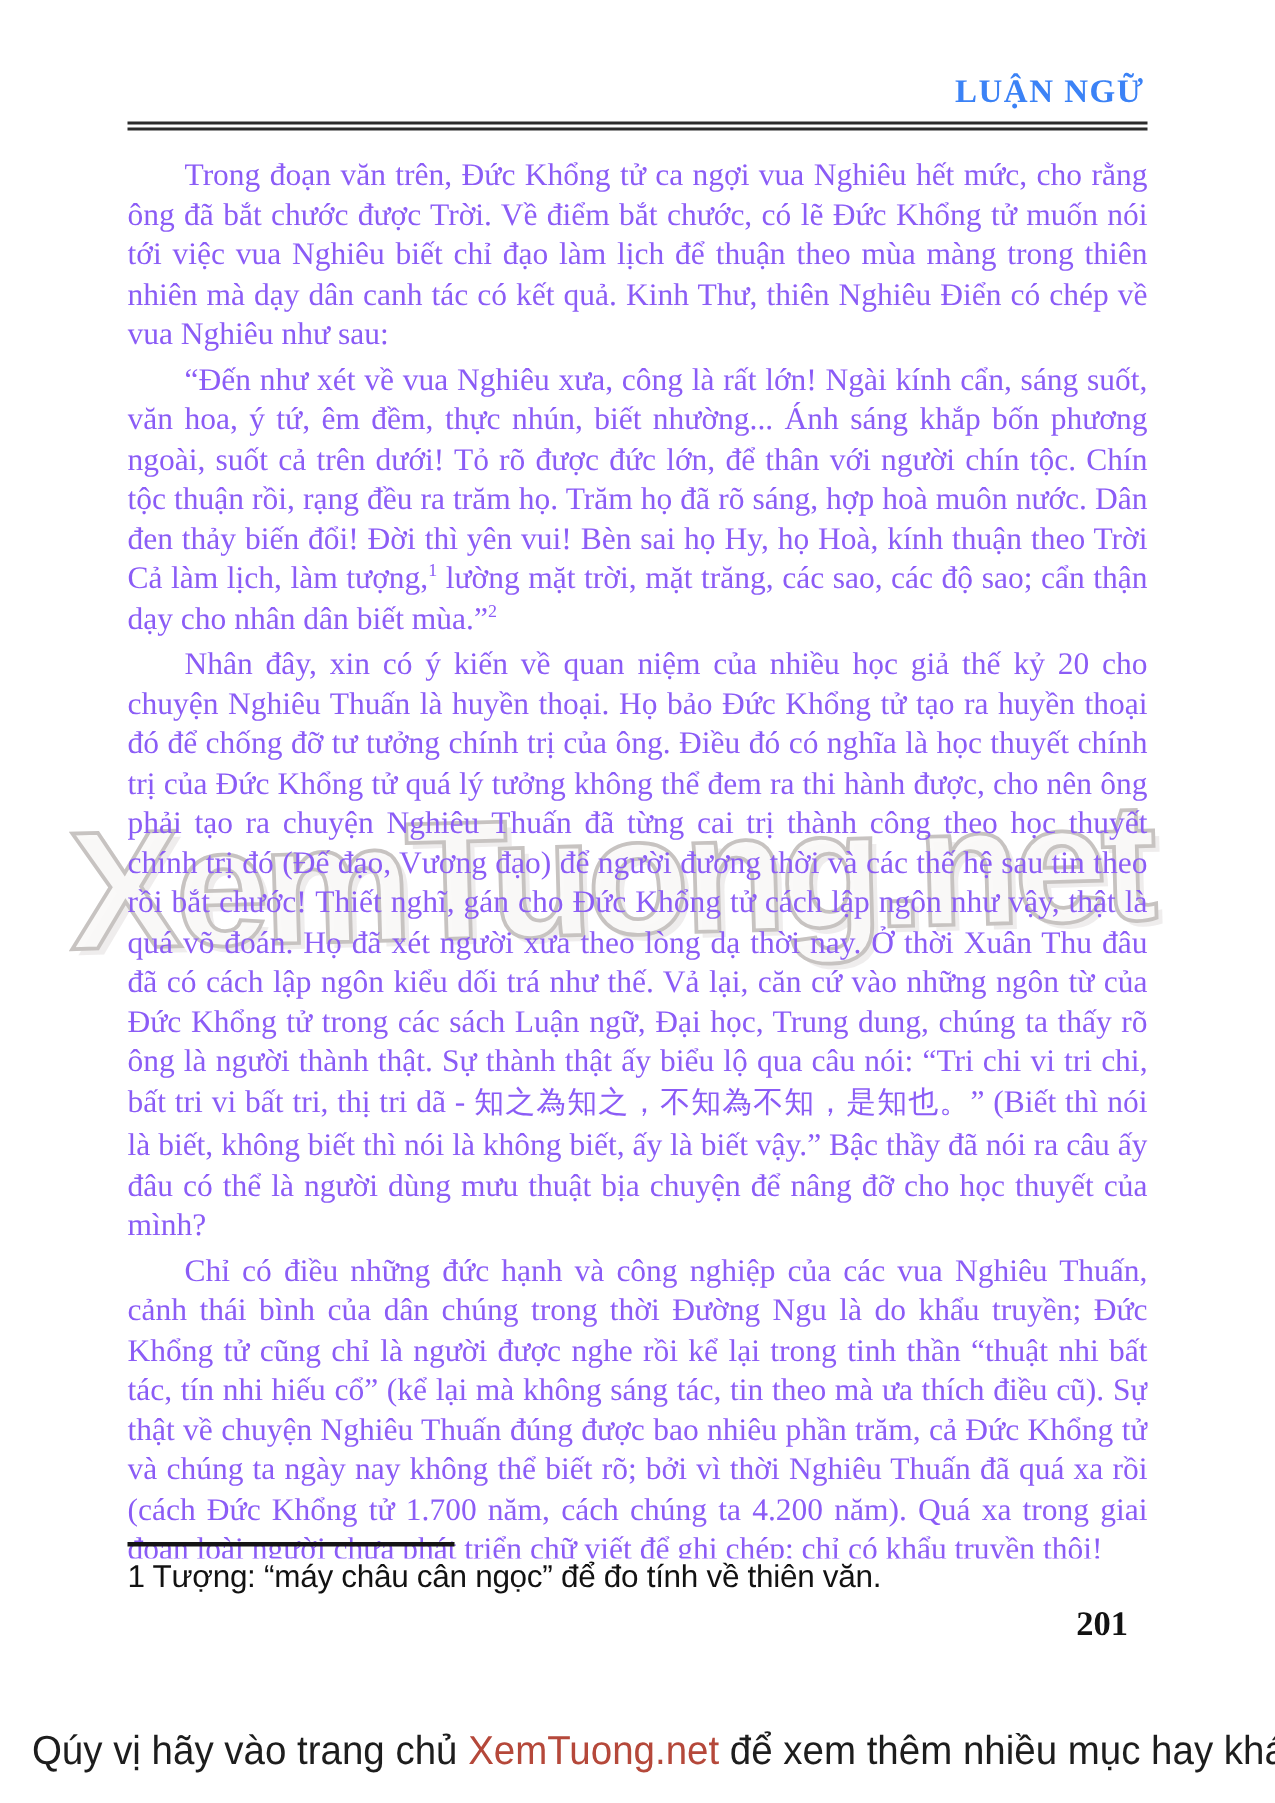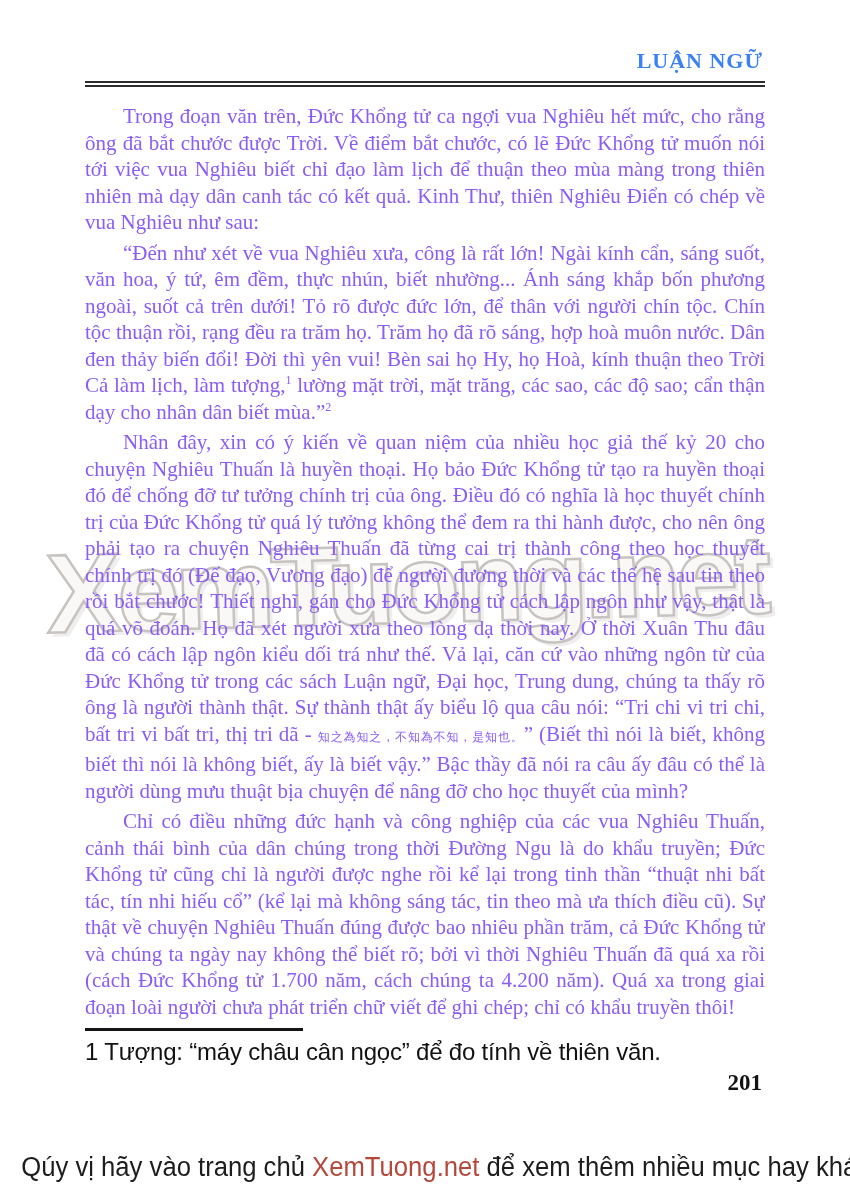"知之為知之，不知為不知，是知也。" .cjk { font-size: 12px -> 20px }
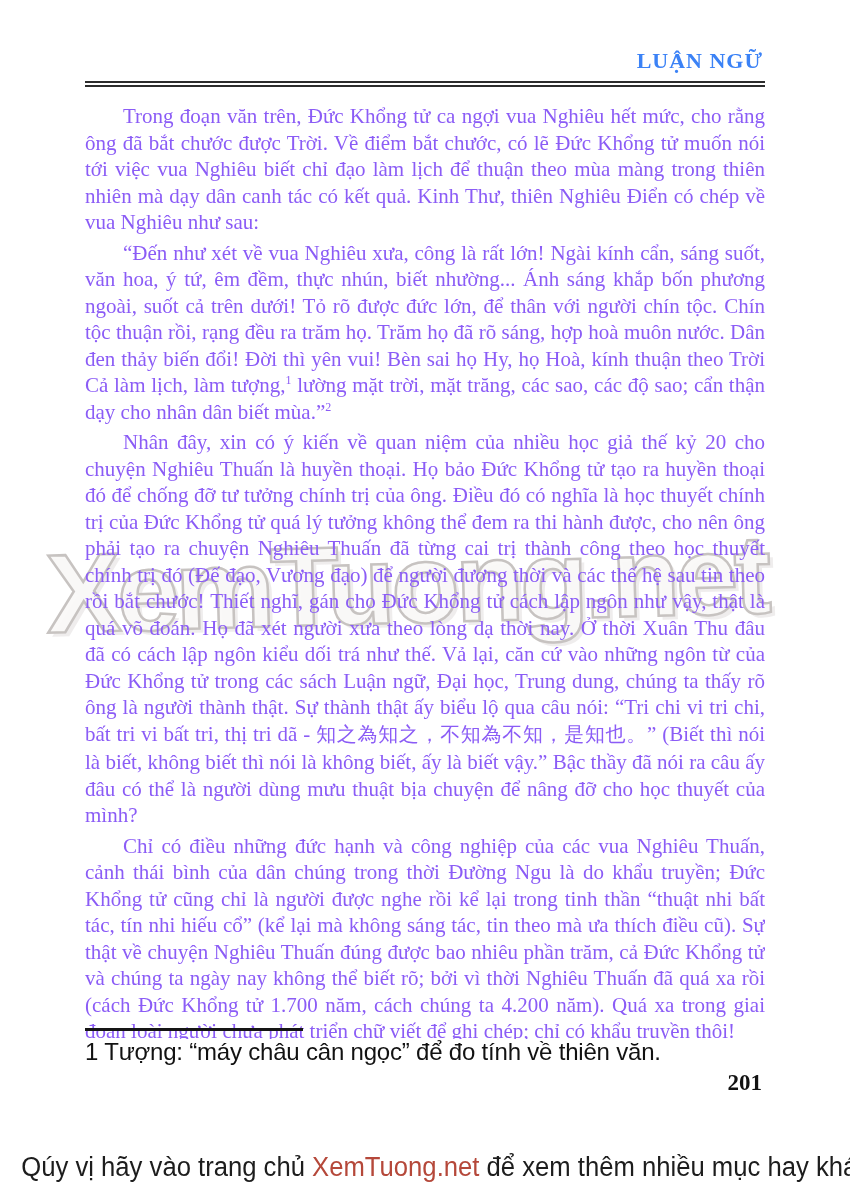"1 Tượng: “máy châu cân" .footnote { font-size: 24px -> 21px }
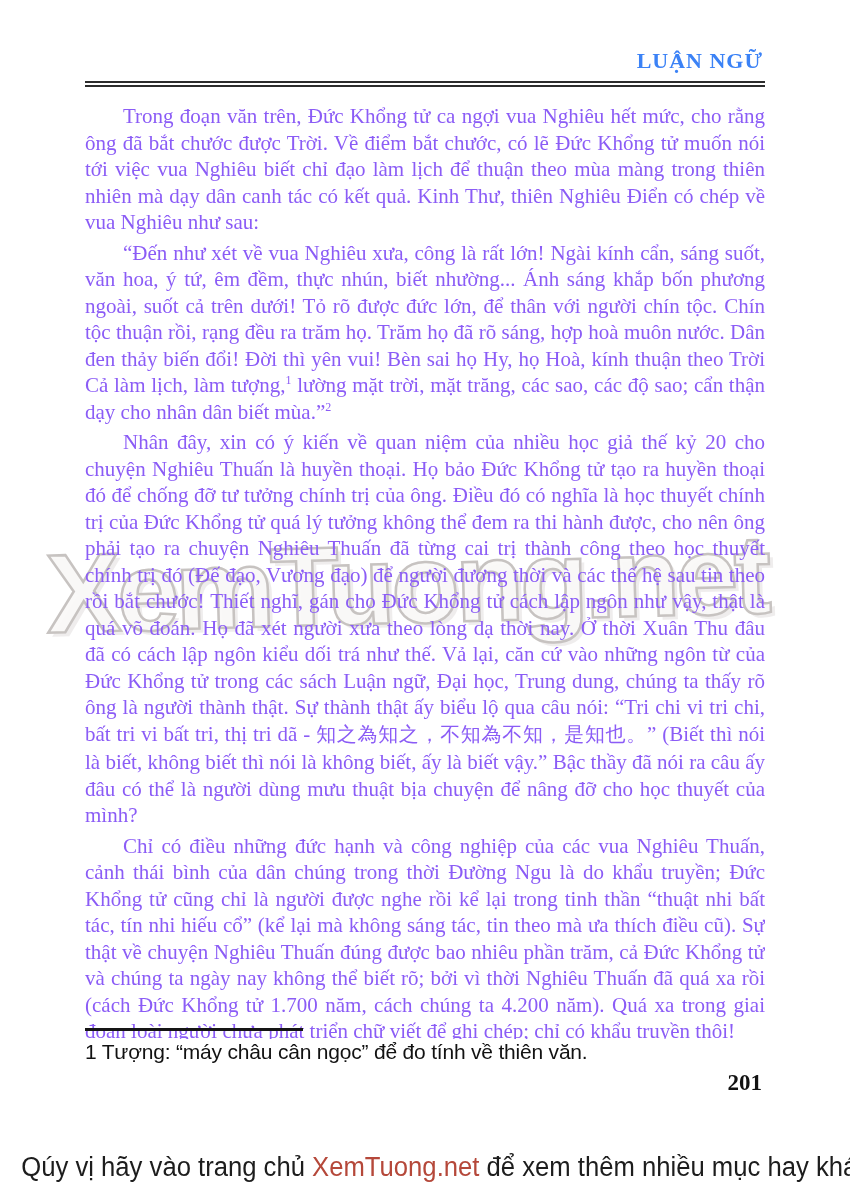"201" .page-number { right: 88px -> 98px }
